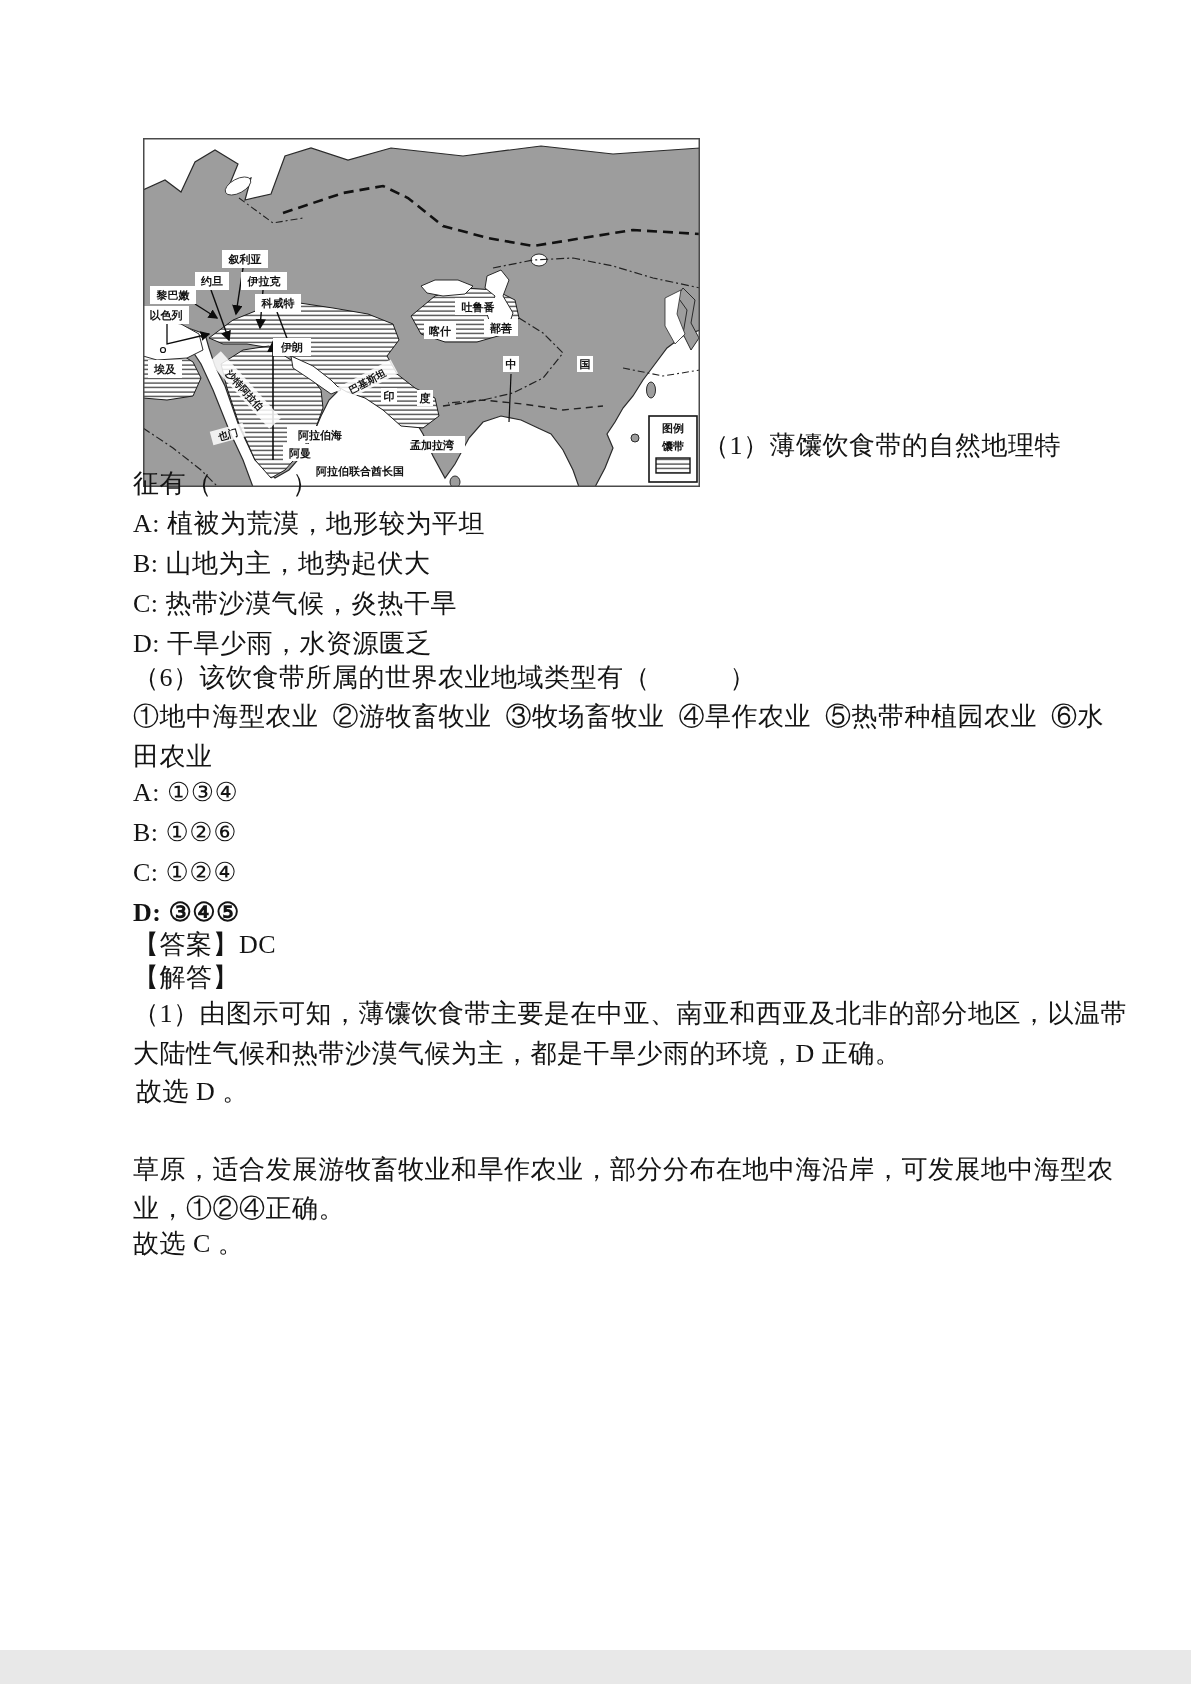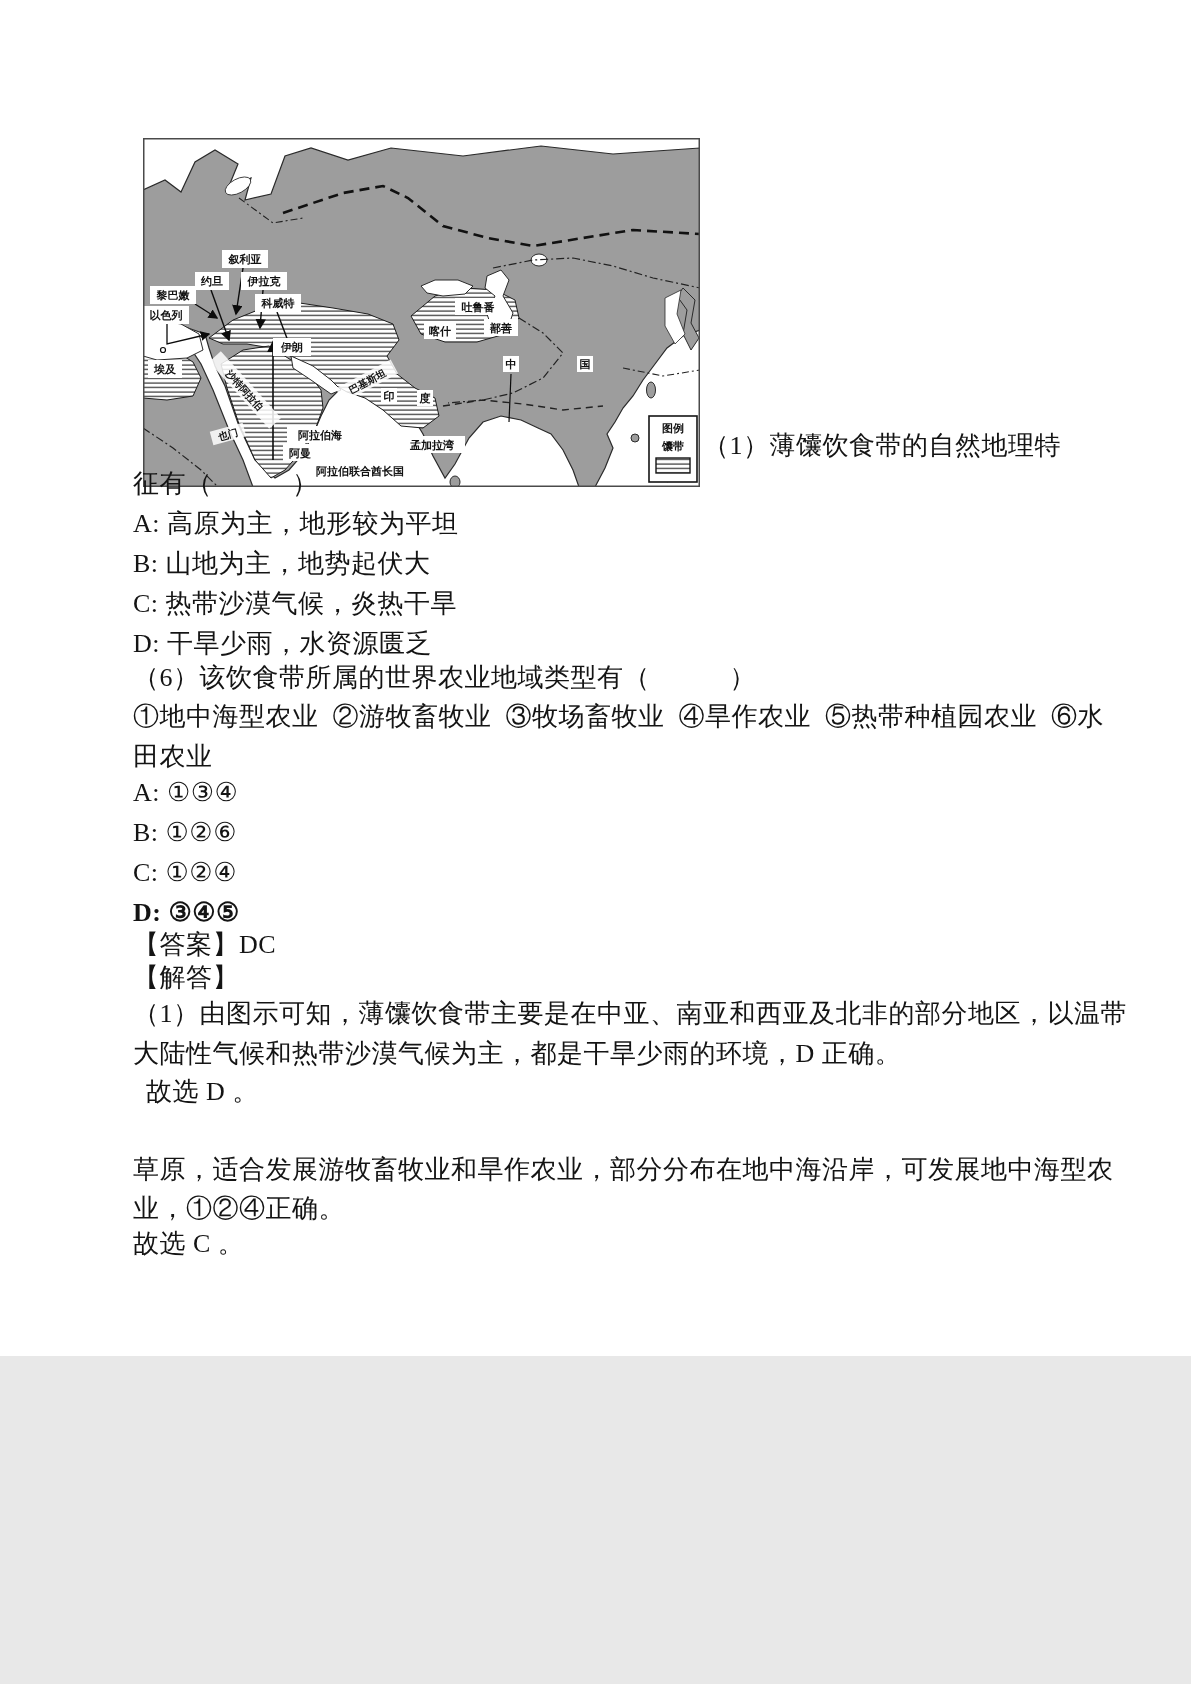"叙利亚" #page { height: 1356px -> 1650px }
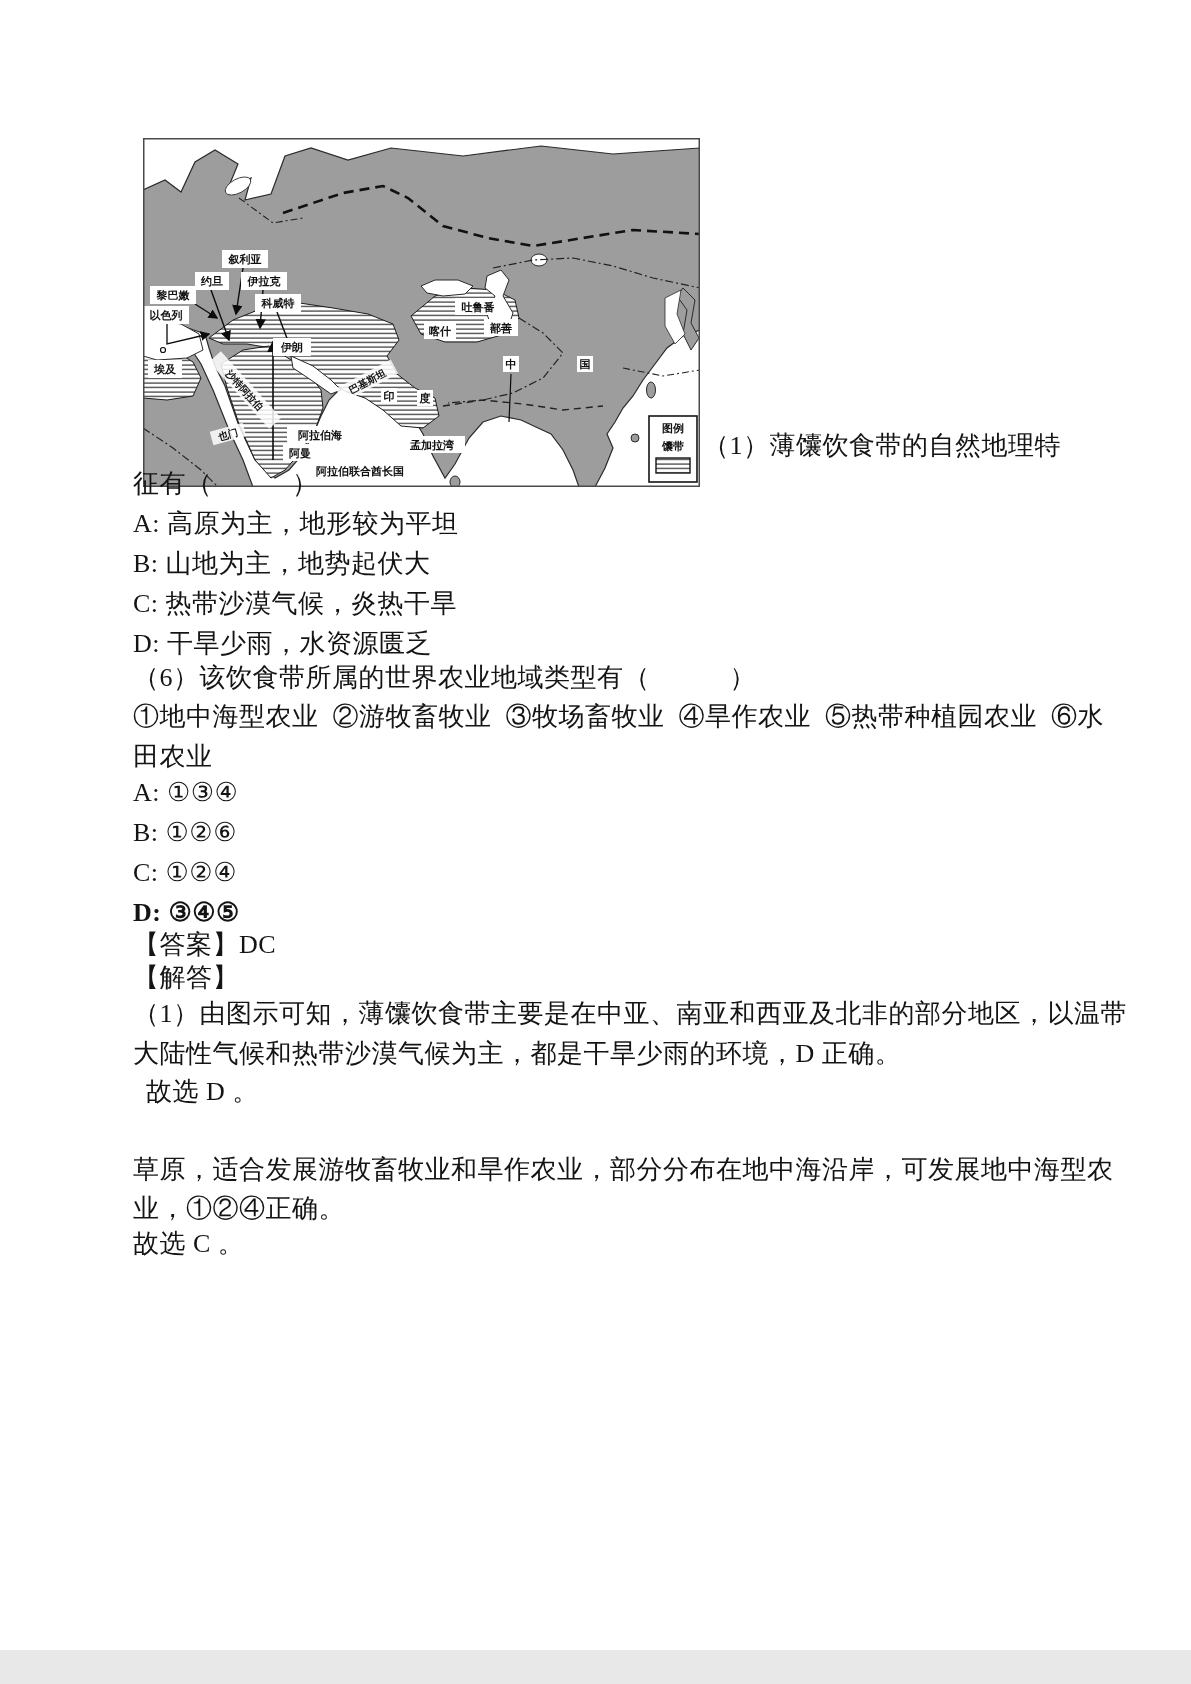"A: 高原为主，地形较为平坦" div.ln { text: 高原为主 -> 植被为荒漠 }
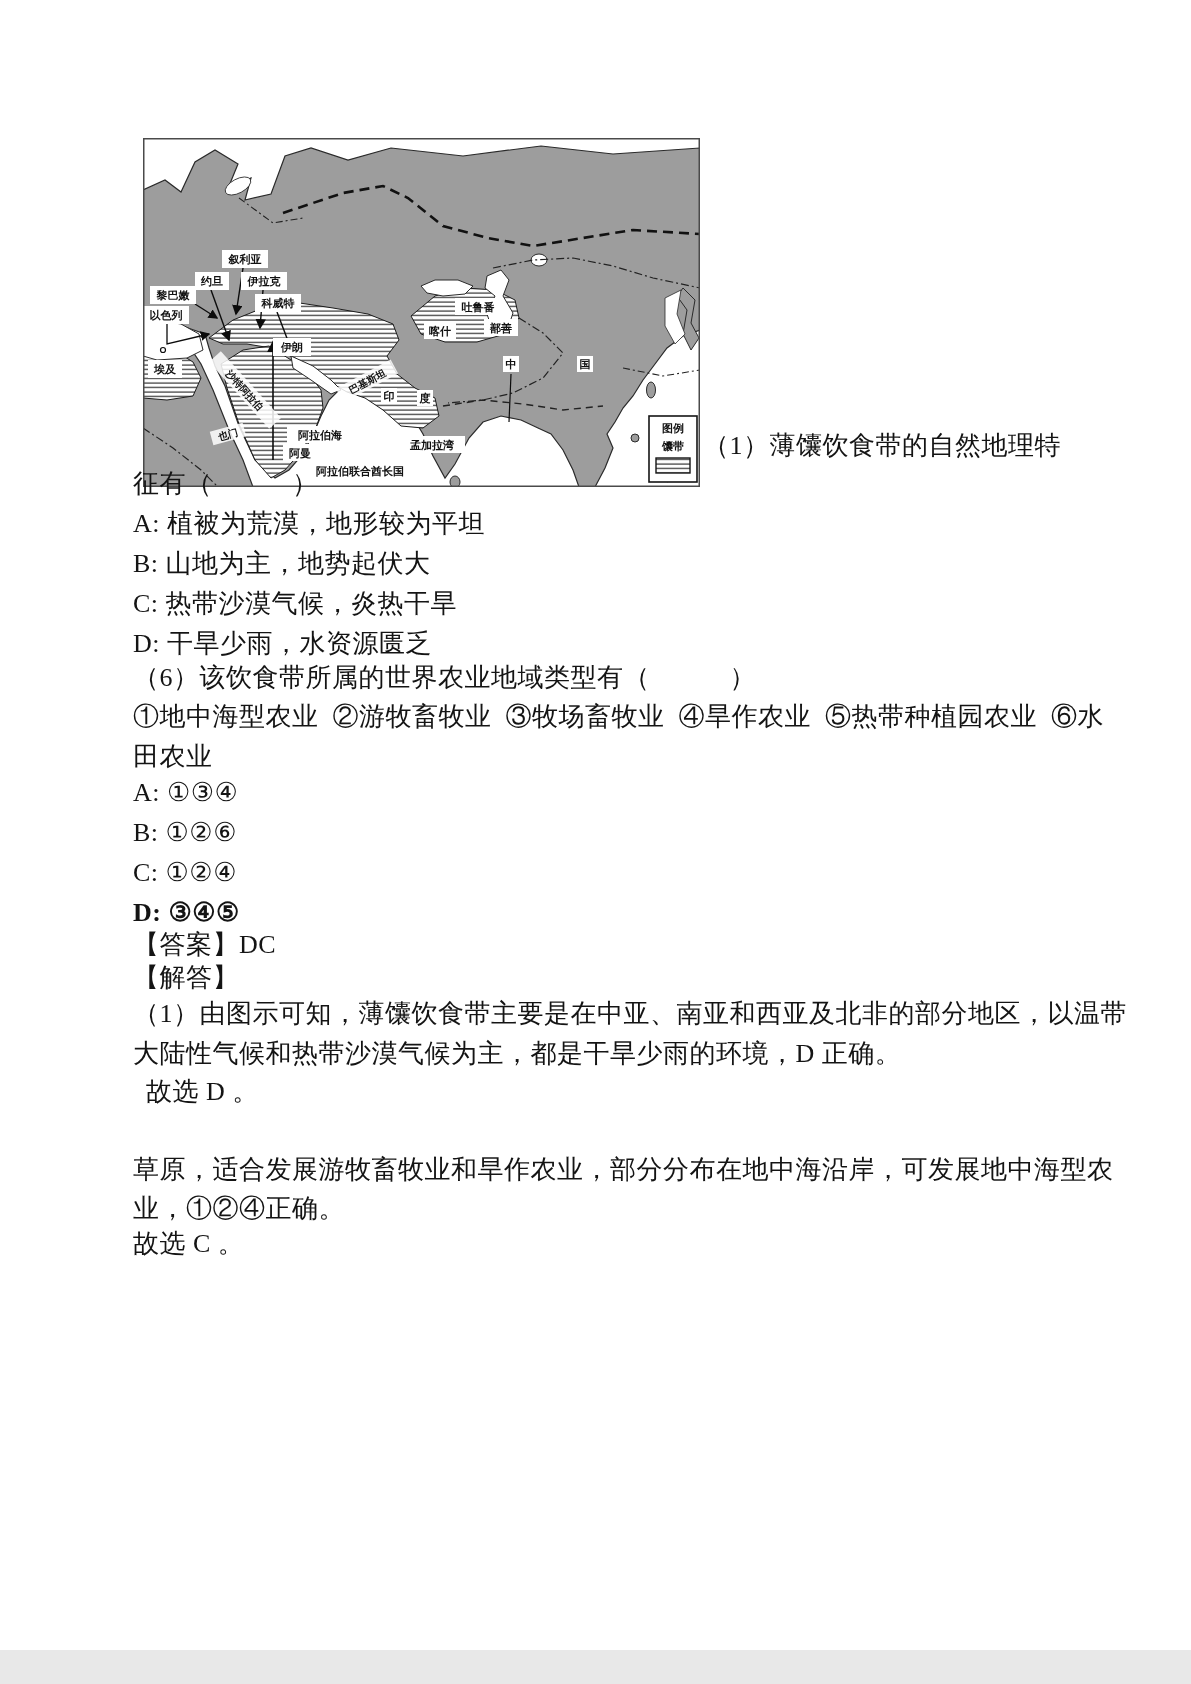"故选 D 。" div.ln { left: 146px -> 136px }
